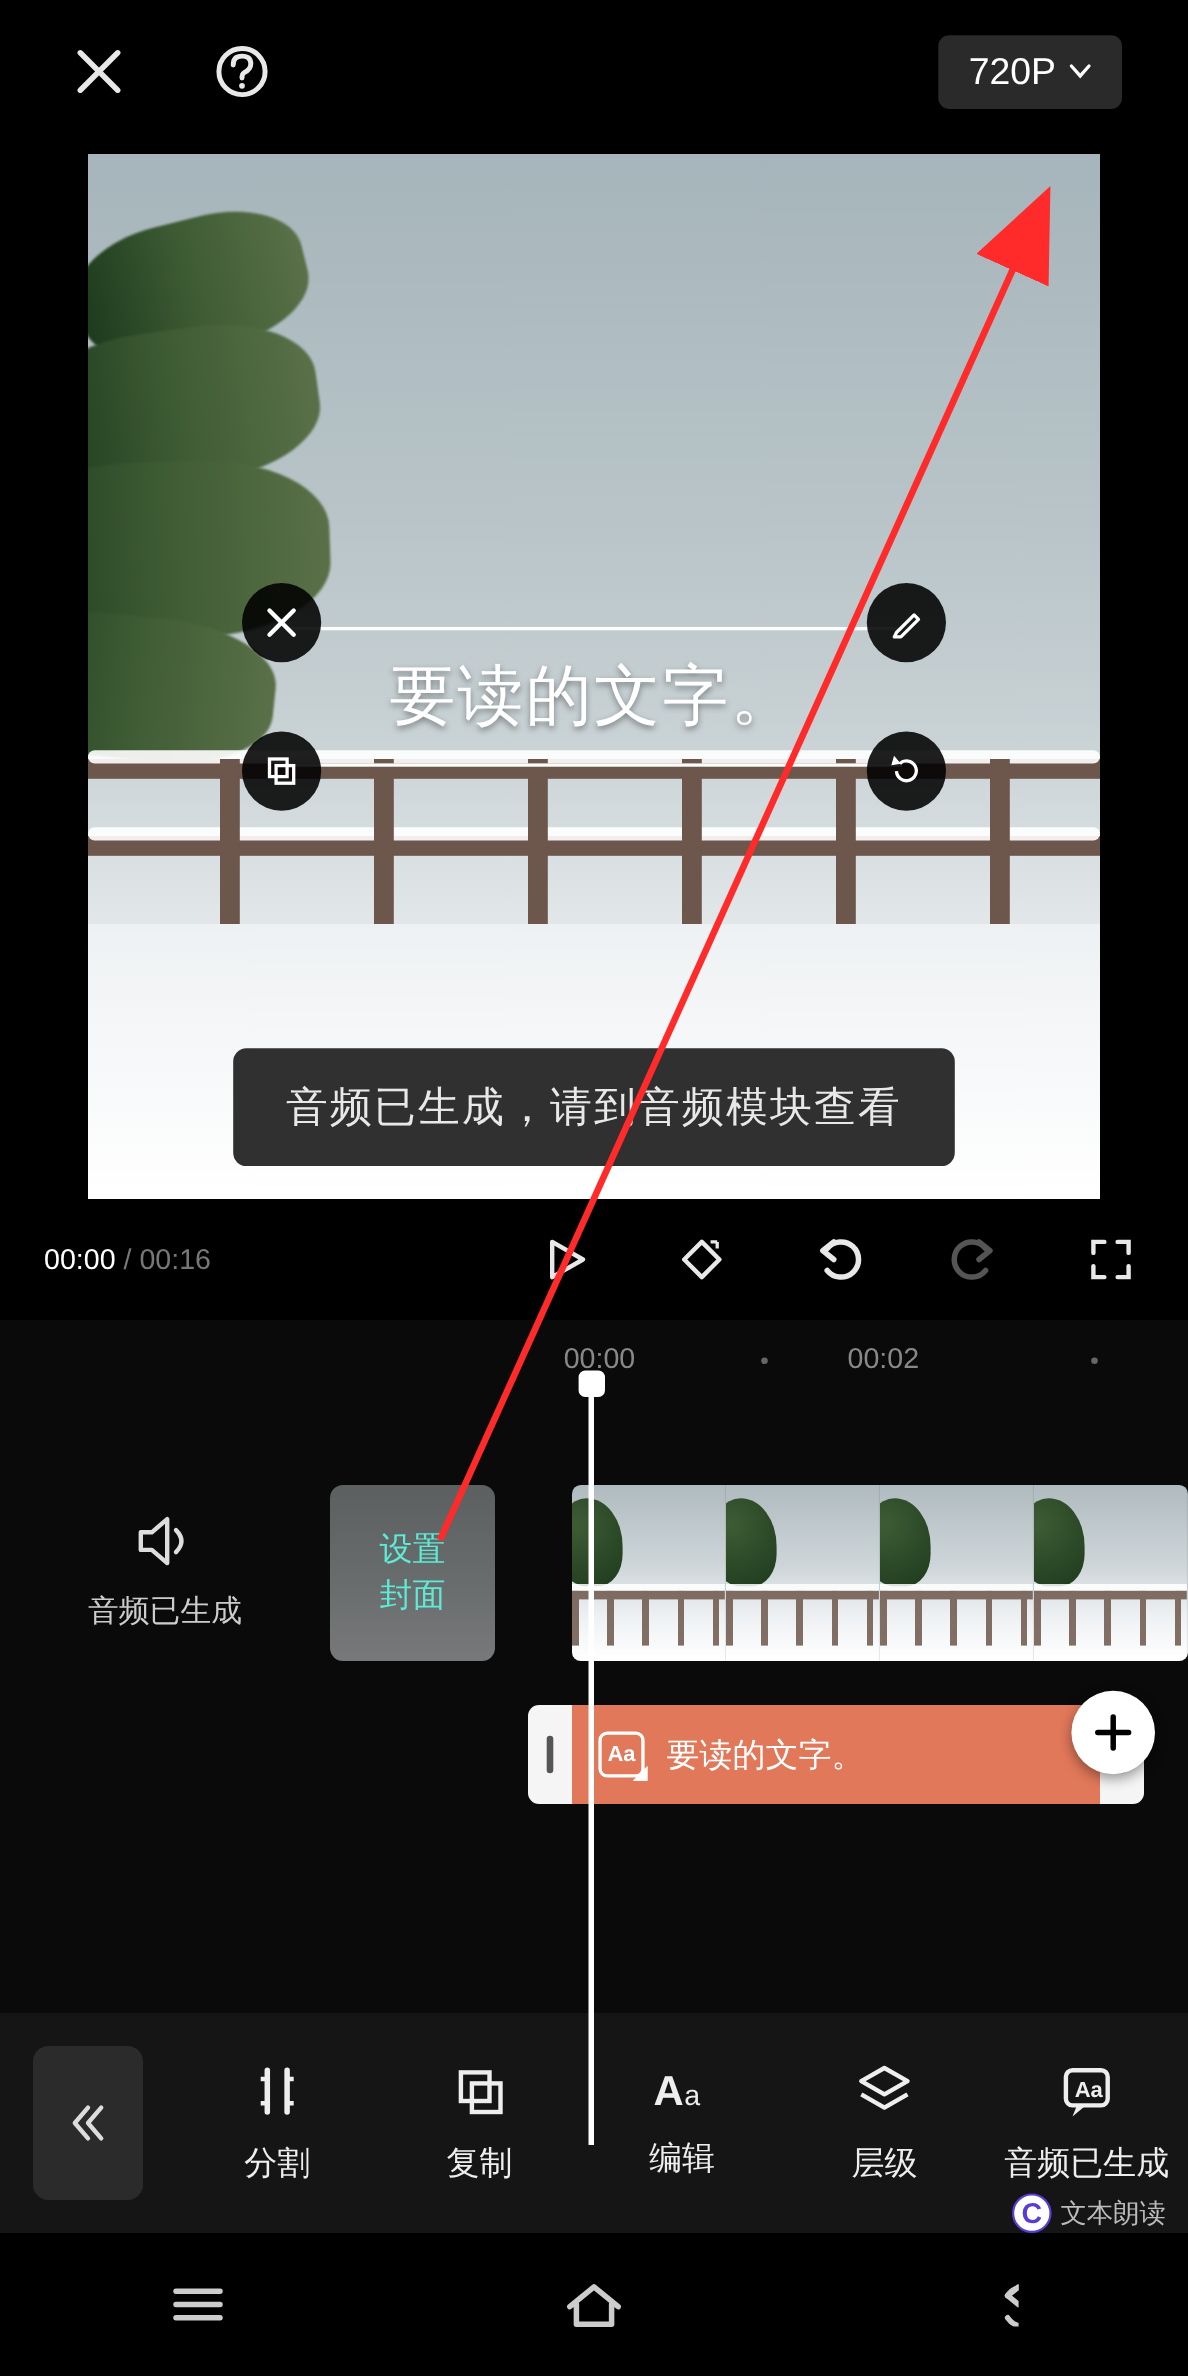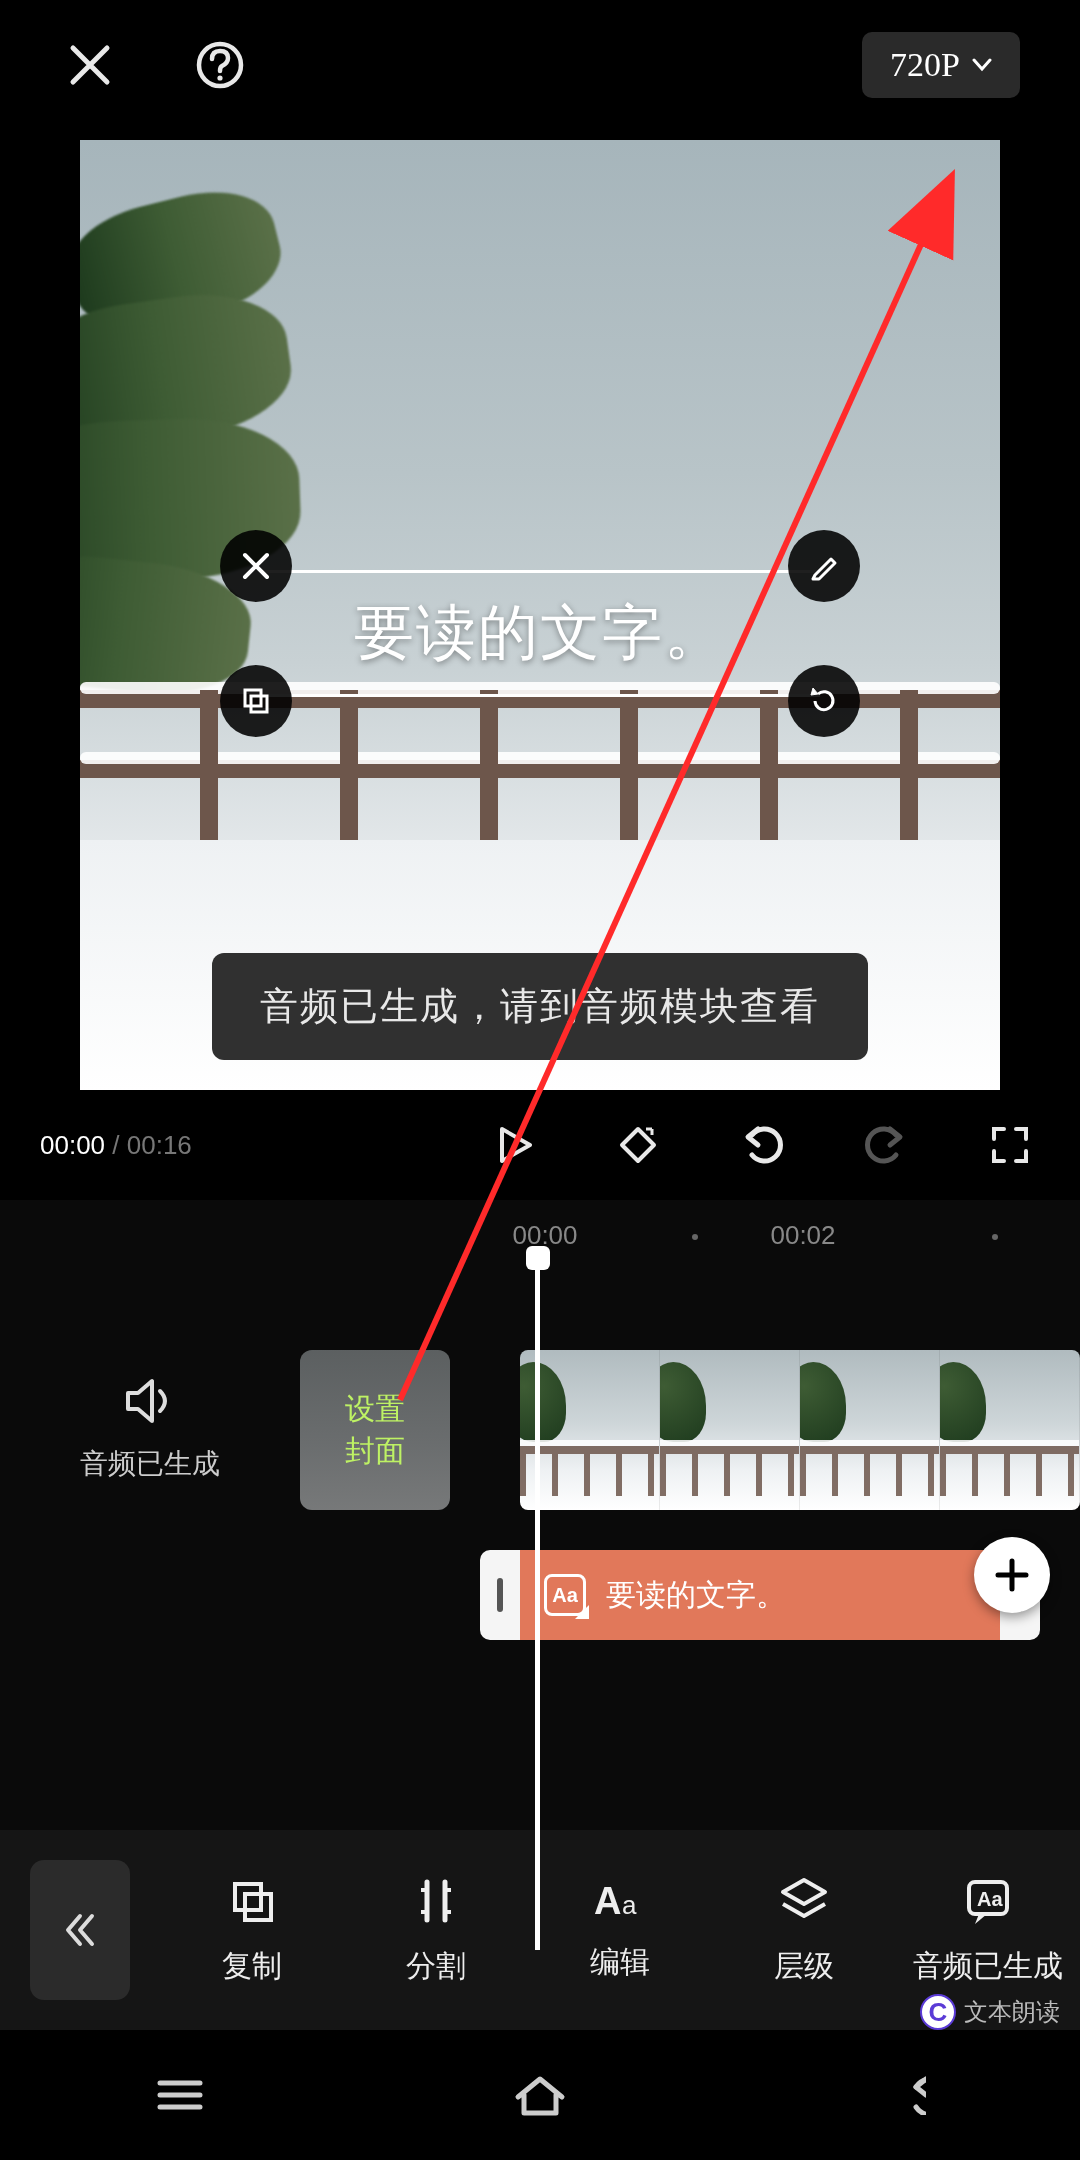"720P" .header-right { font-family: Liberation Serif, serif -> none }
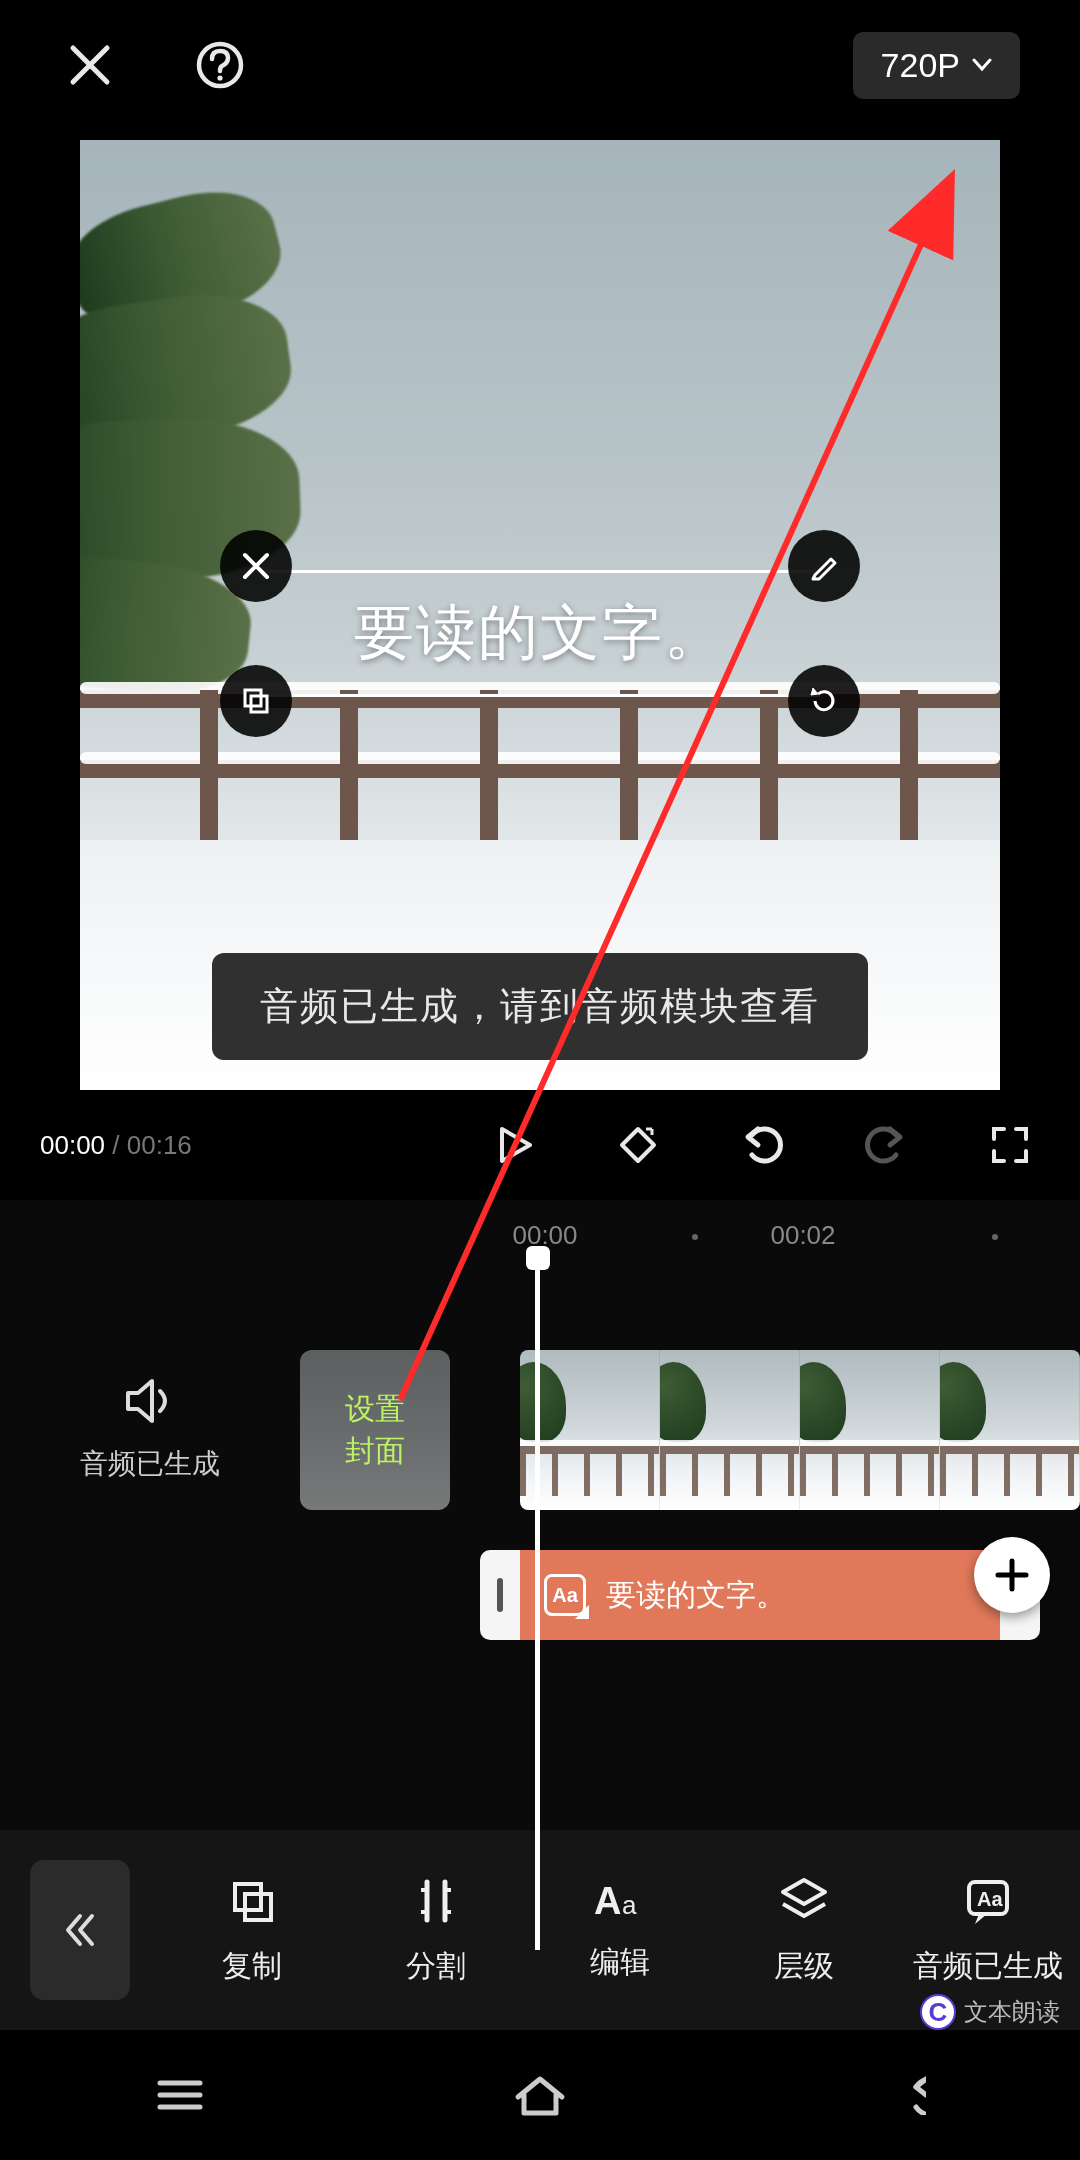"设置" .cover-btn { color: #bef264 -> #5eead4 }
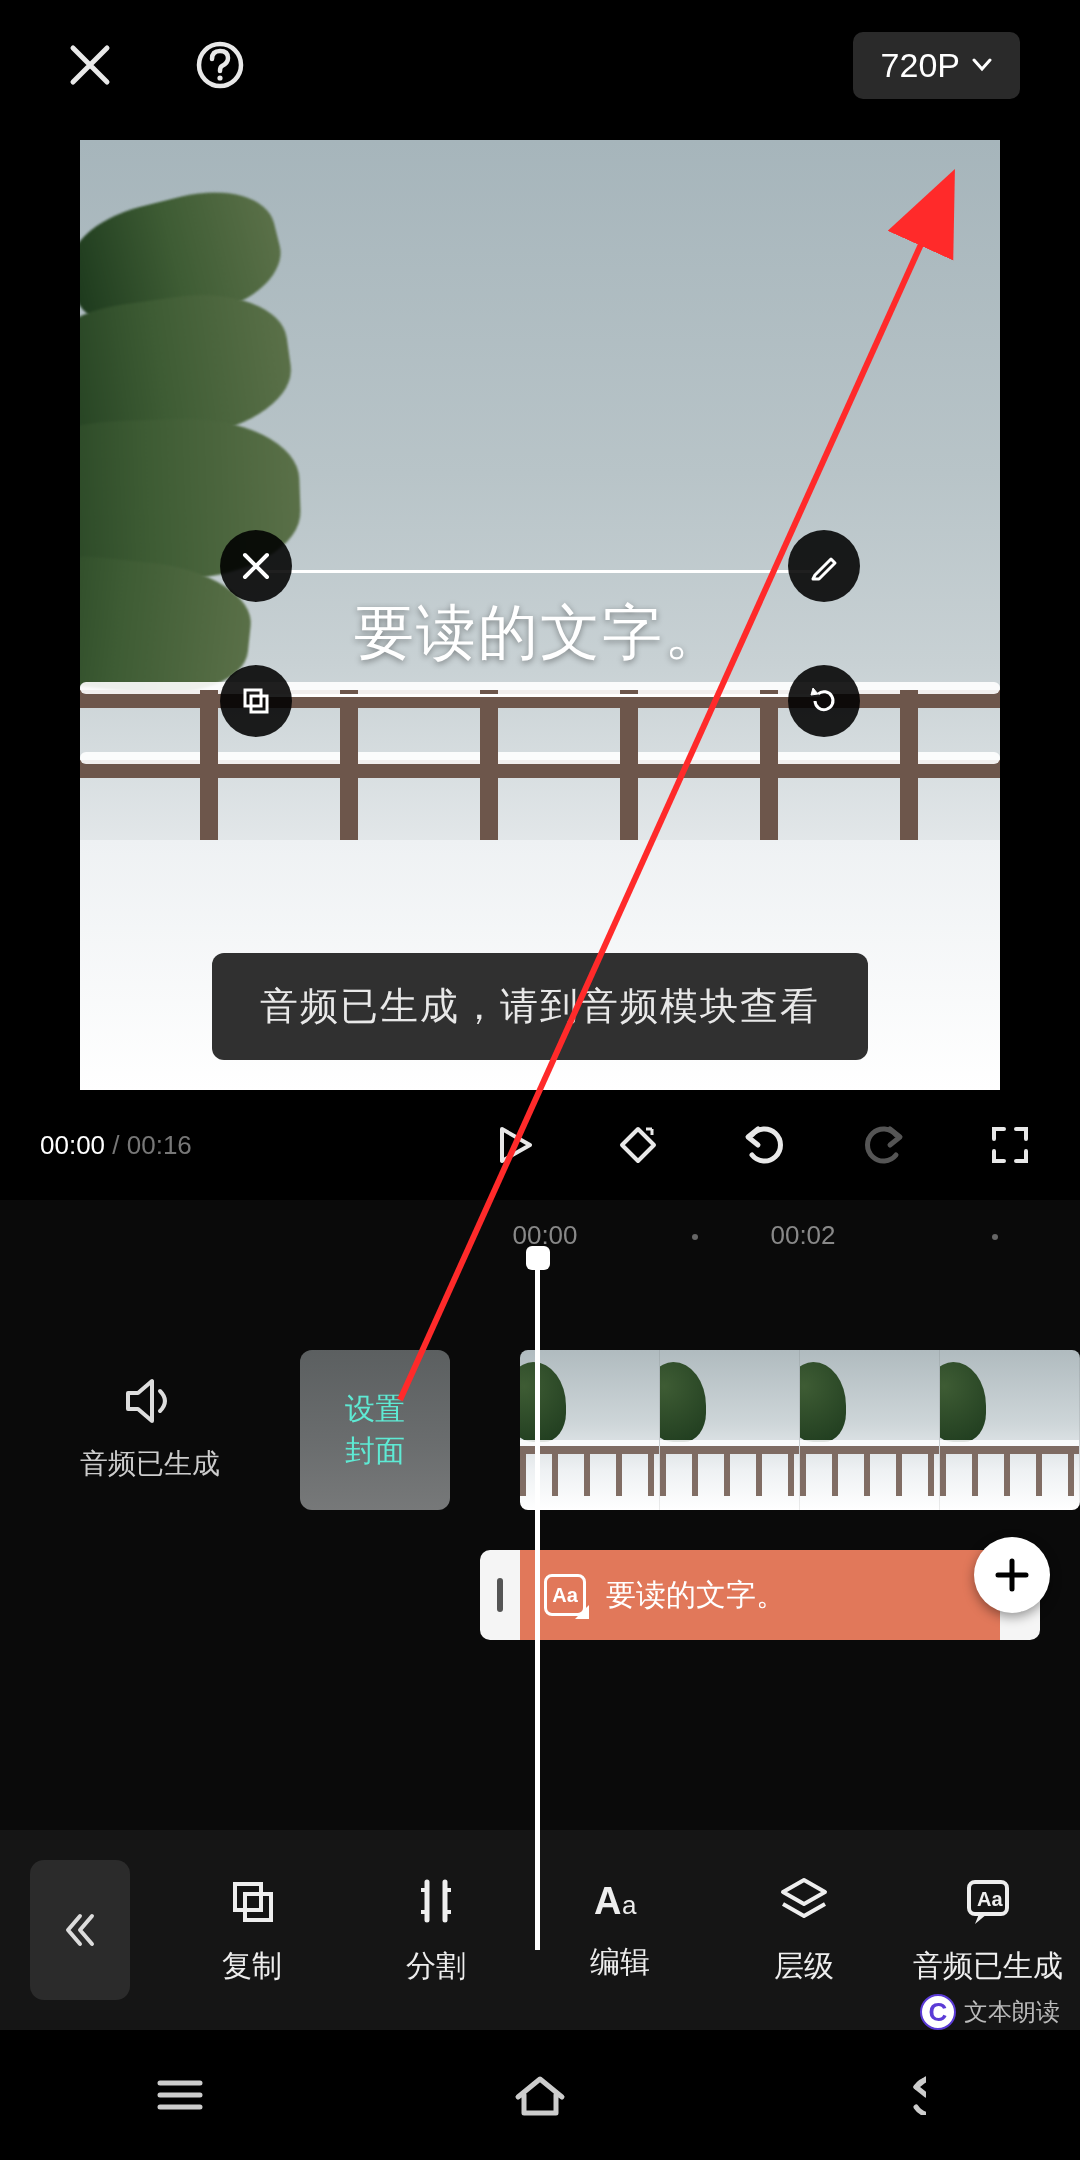"复制" div.tool-item { order: before "分割" -> after "分割" }
